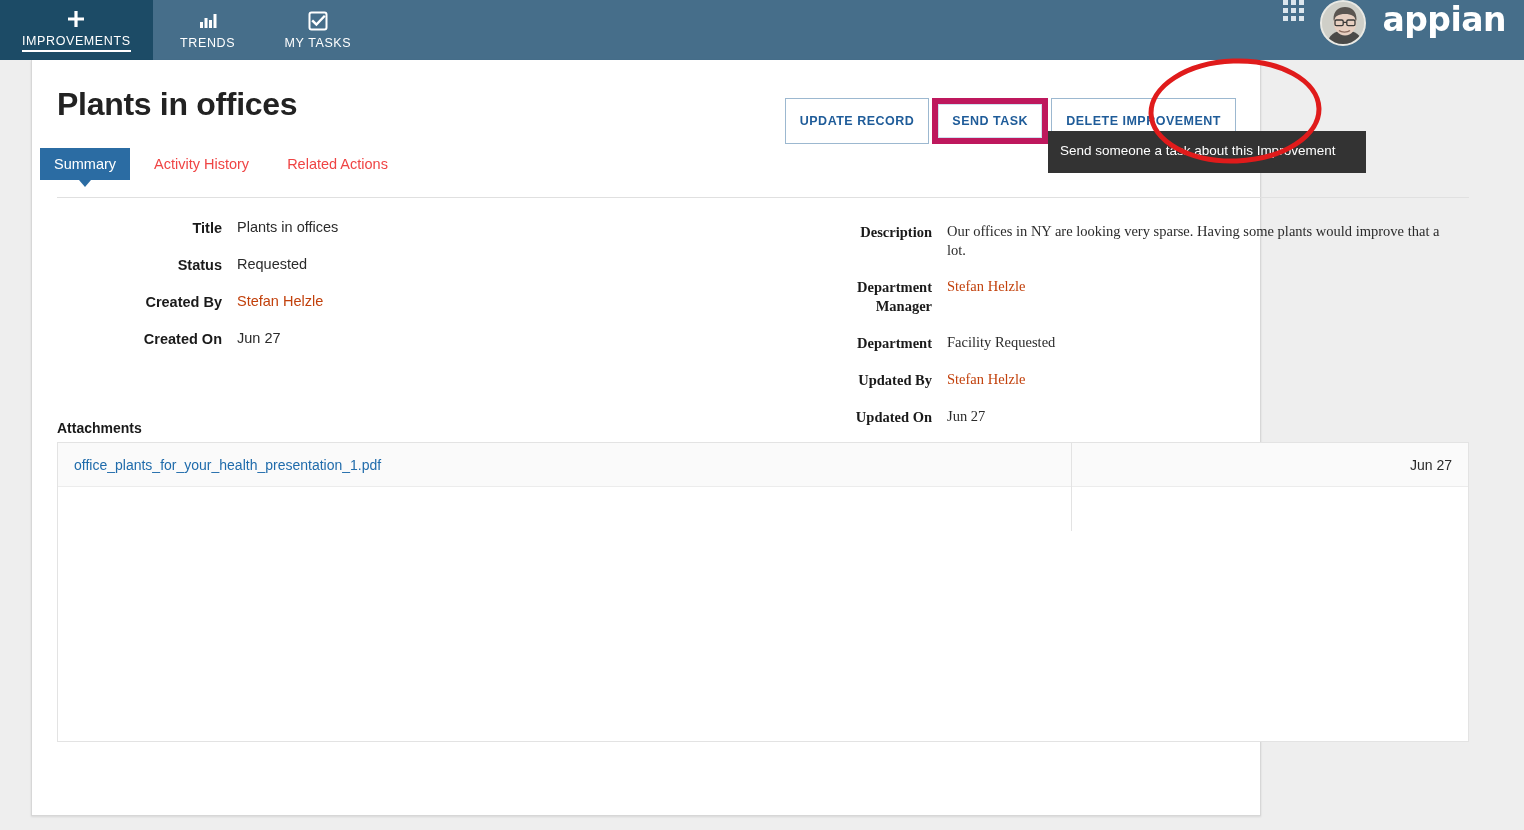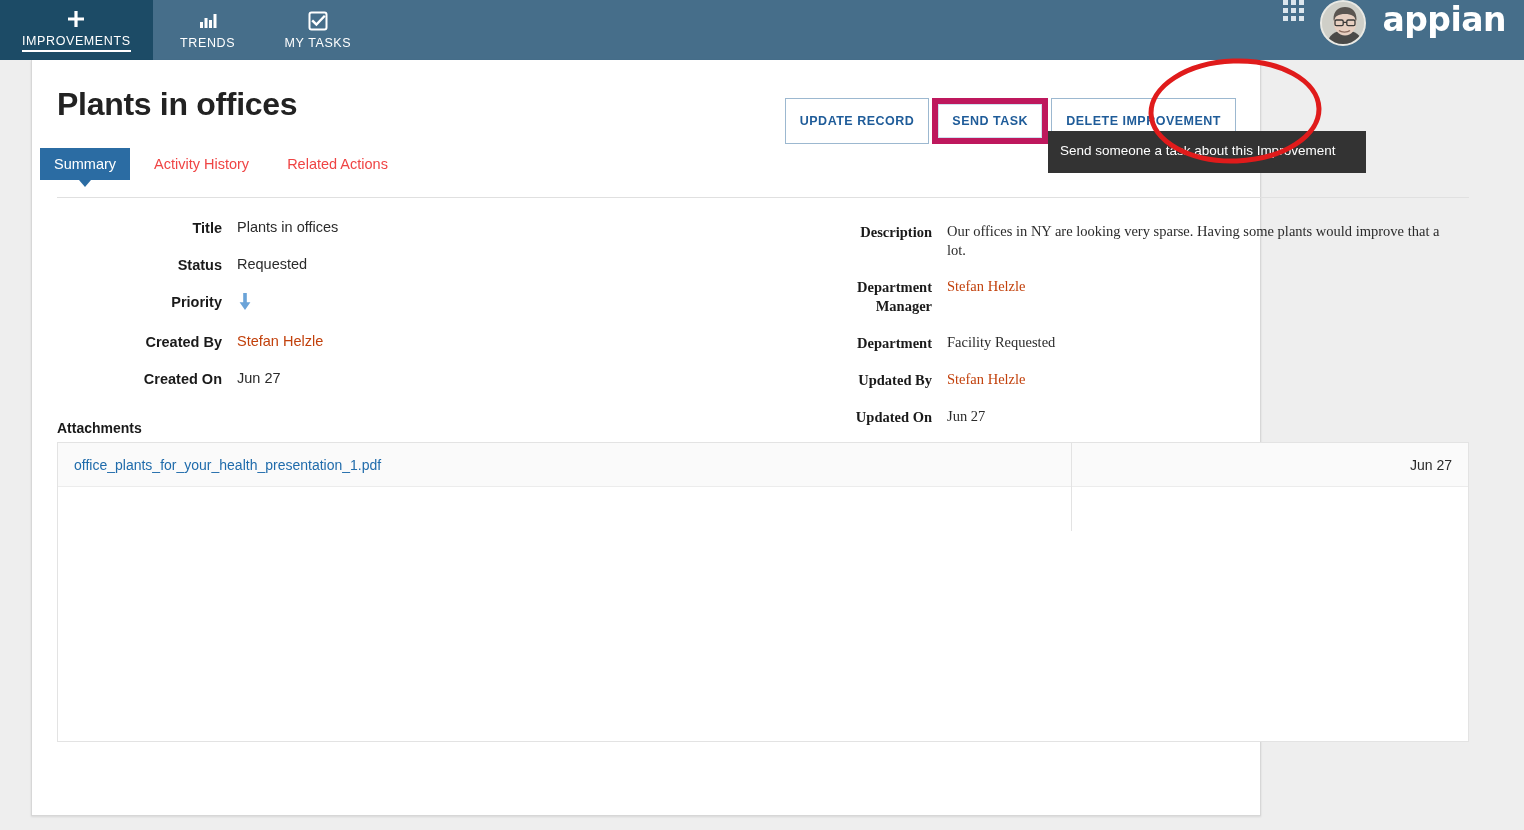"Priority" div.field { html: <div> <div>Priority</div> <div> <svg> <path></path> </svg> </div> </div> -> none }
